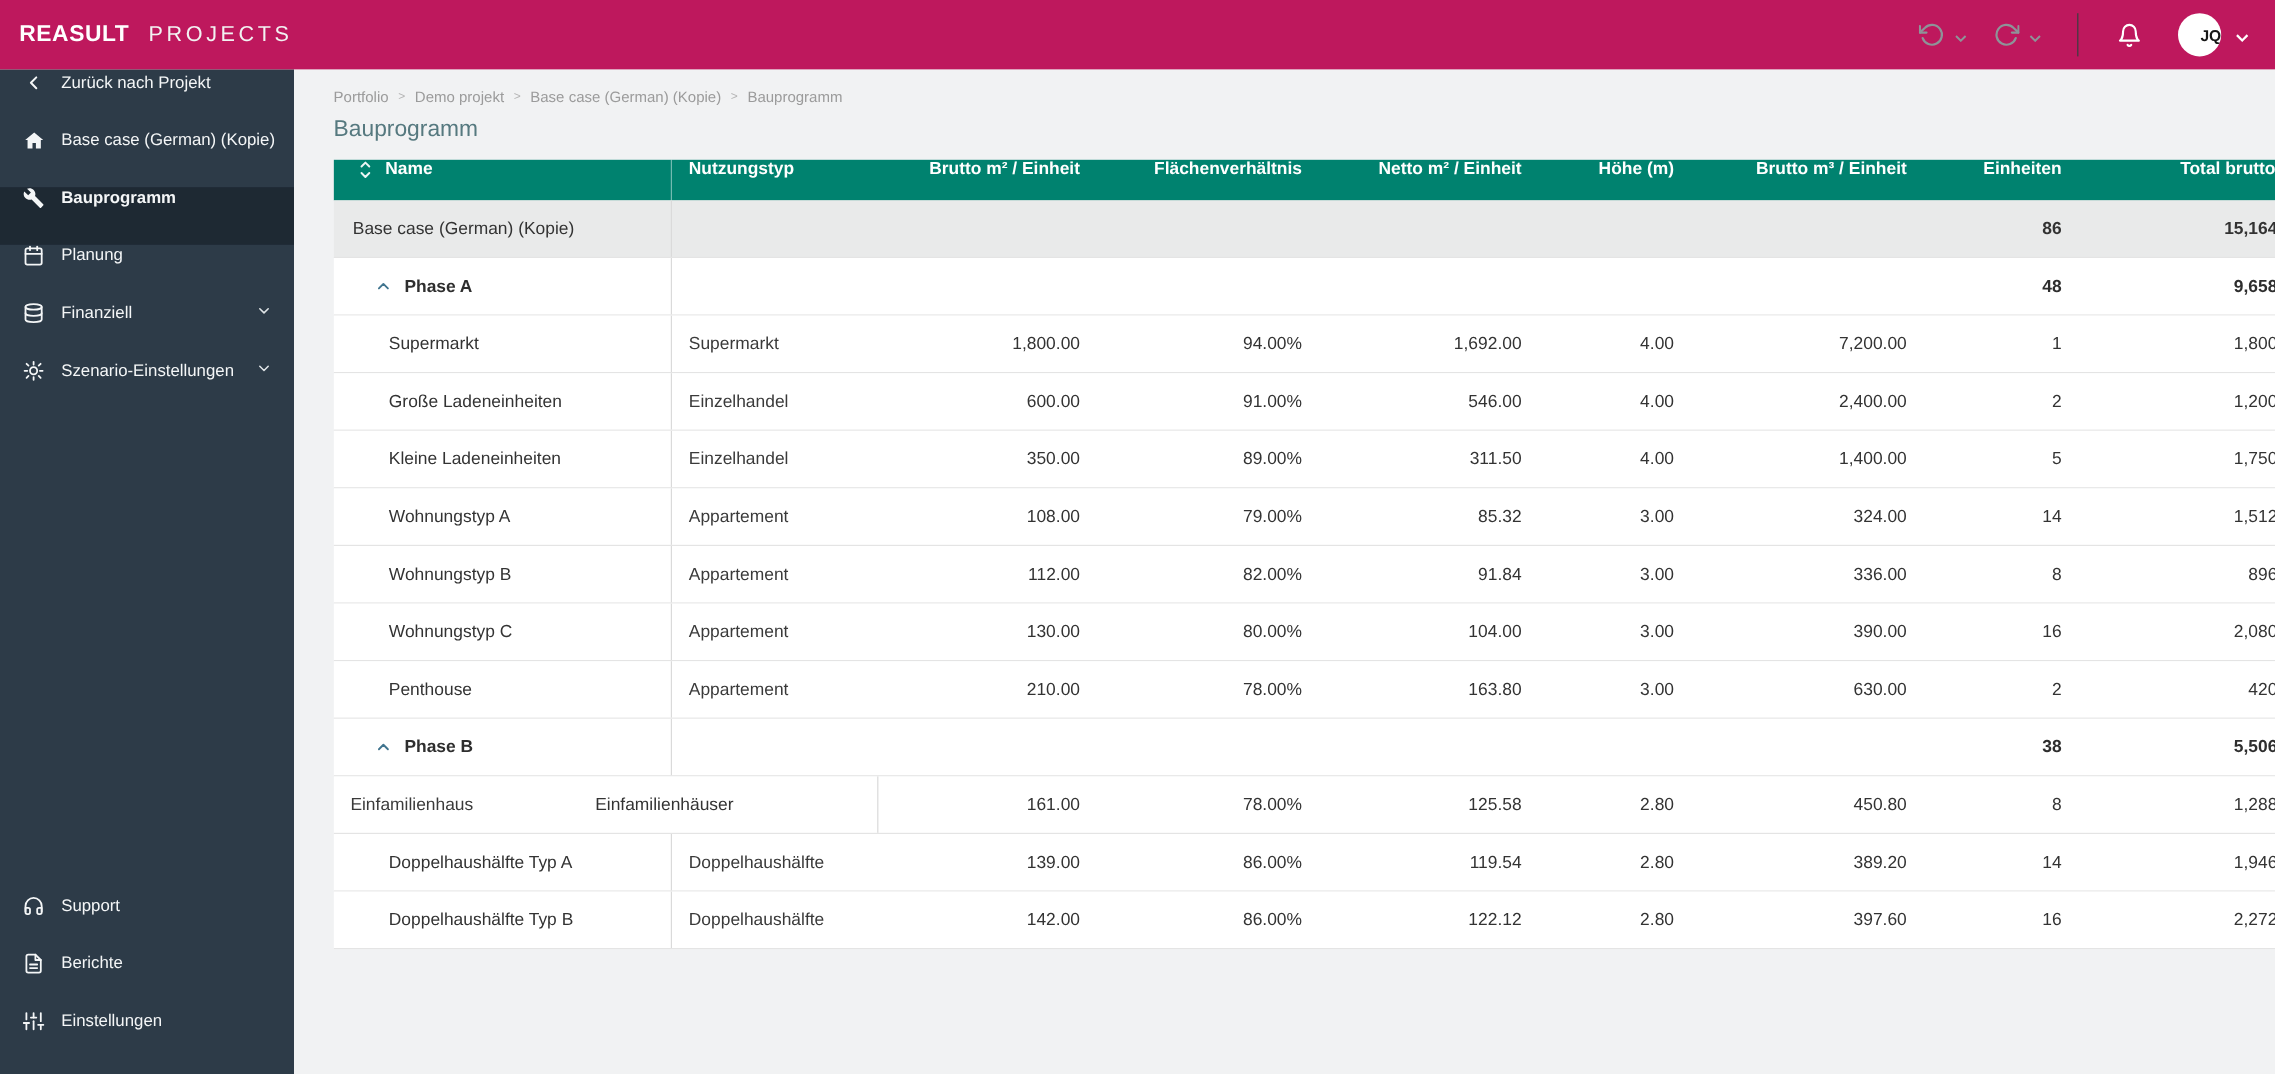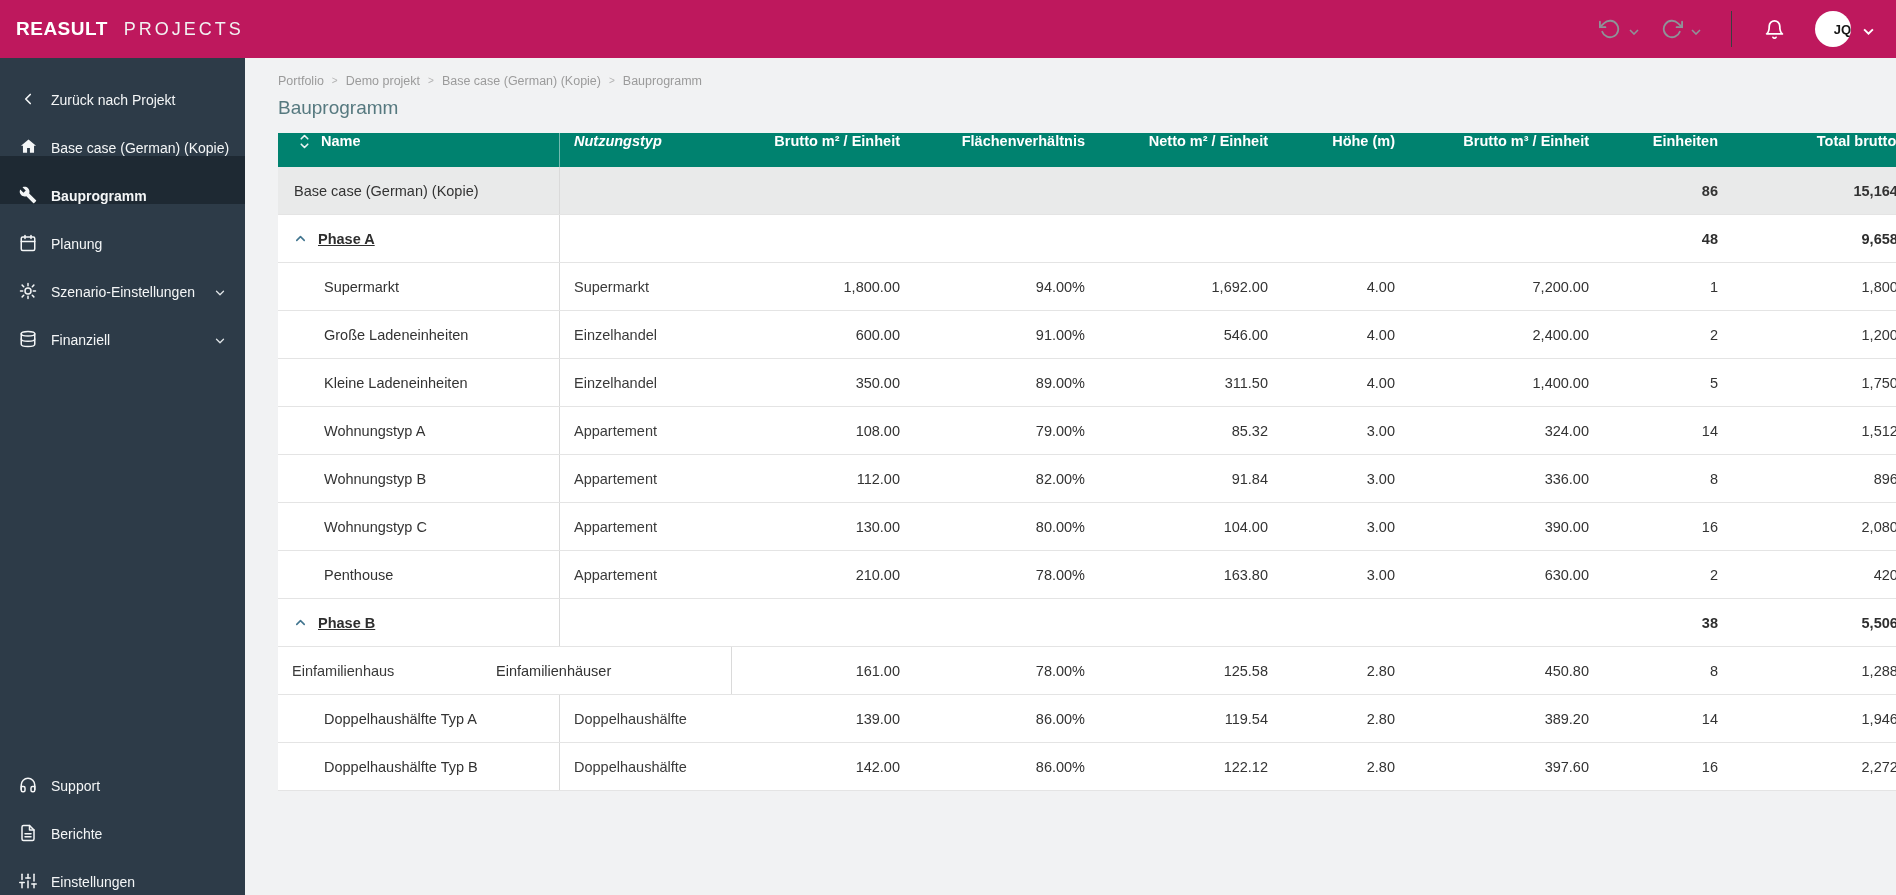"Zurück nach Projekt" .side-item { align-items: flex-end -> flex-start }
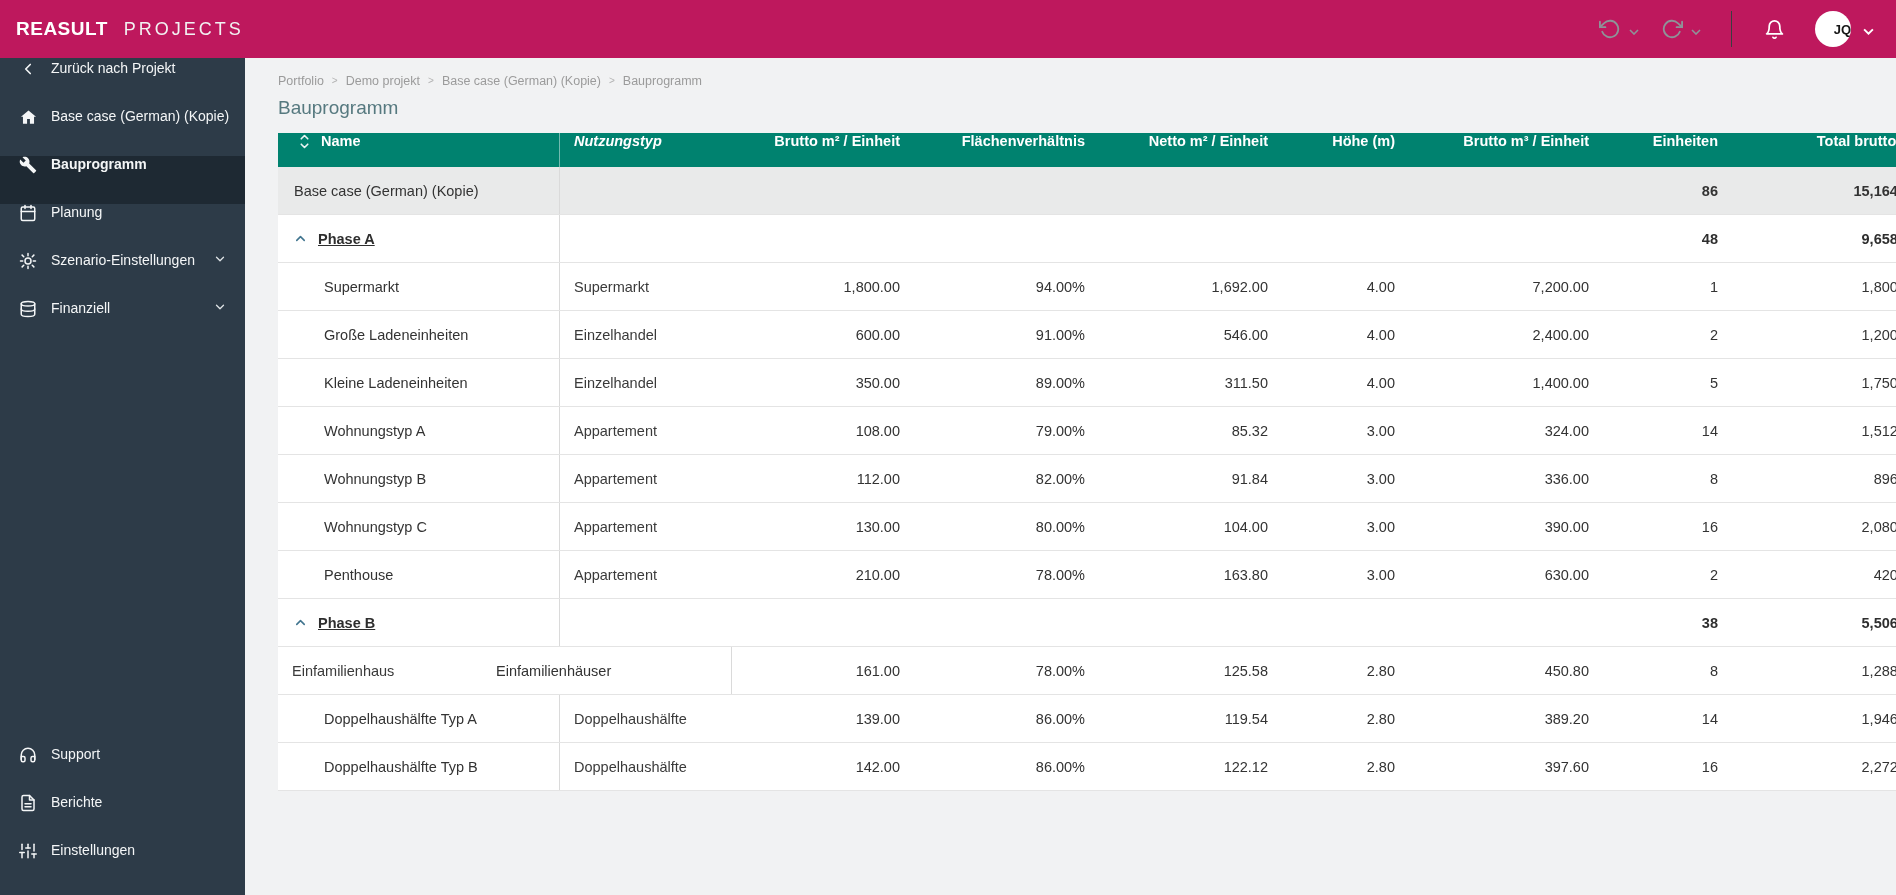"Nutzungstyp" .th.c1 { font-style: italic -> none }
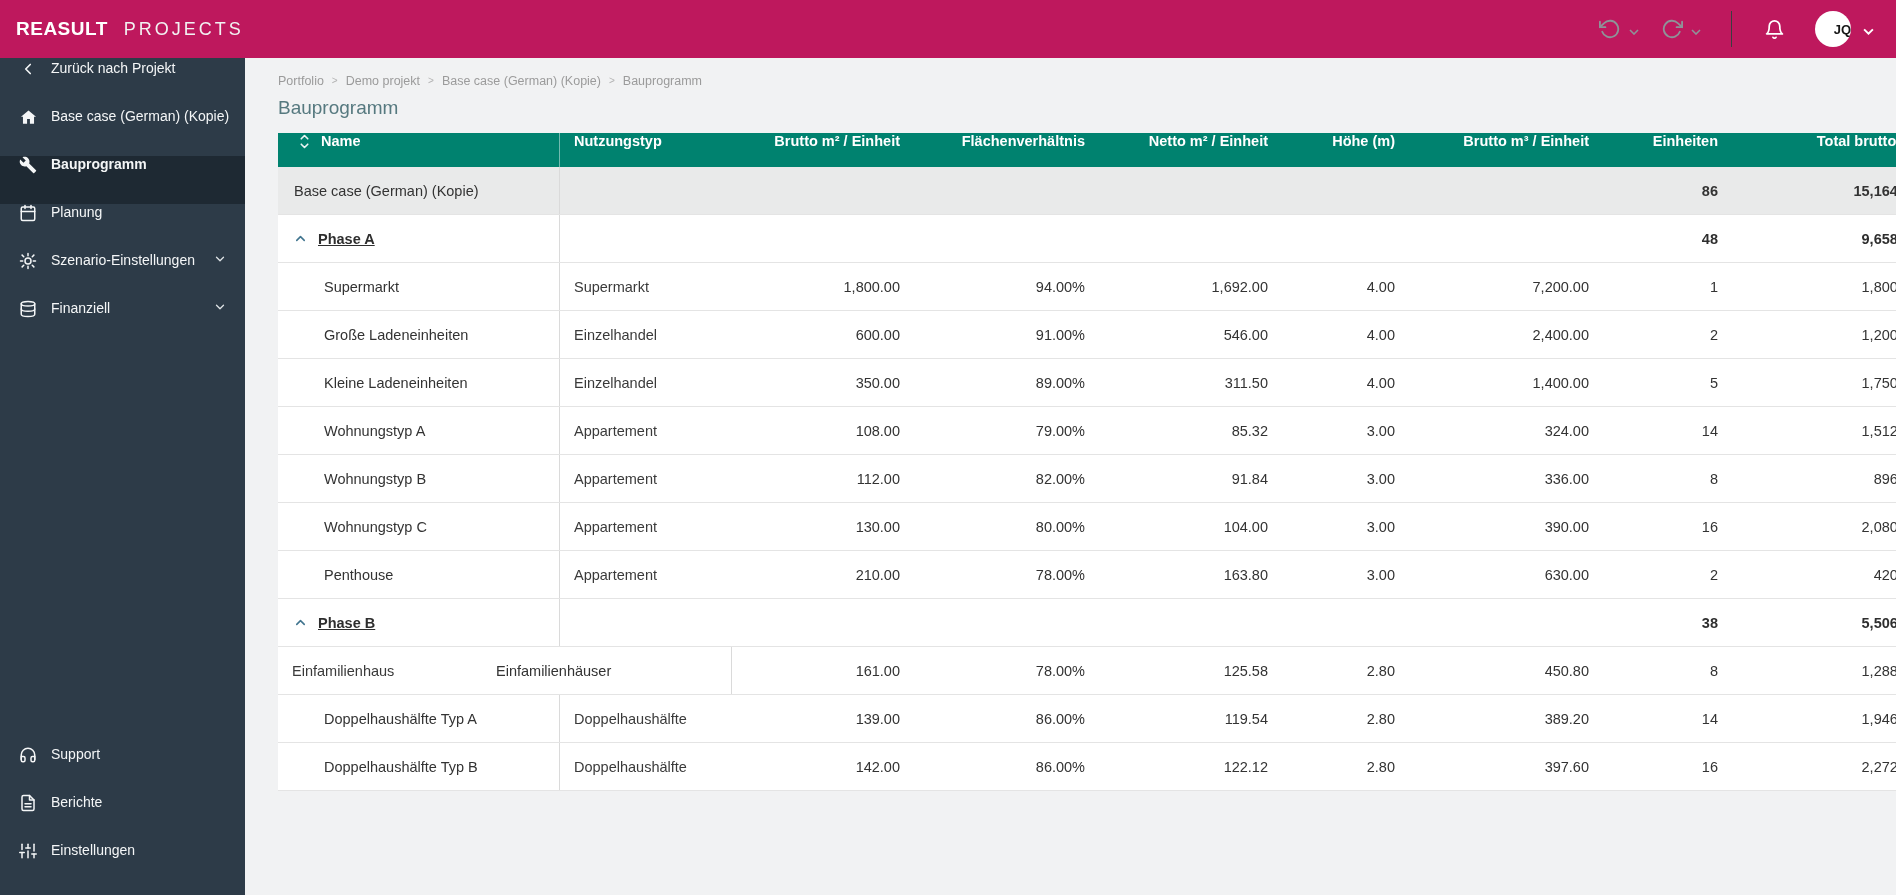"Phase A" .tr.group .td.c0 { padding-left: 15px -> 34px; text-decoration: underline -> none }
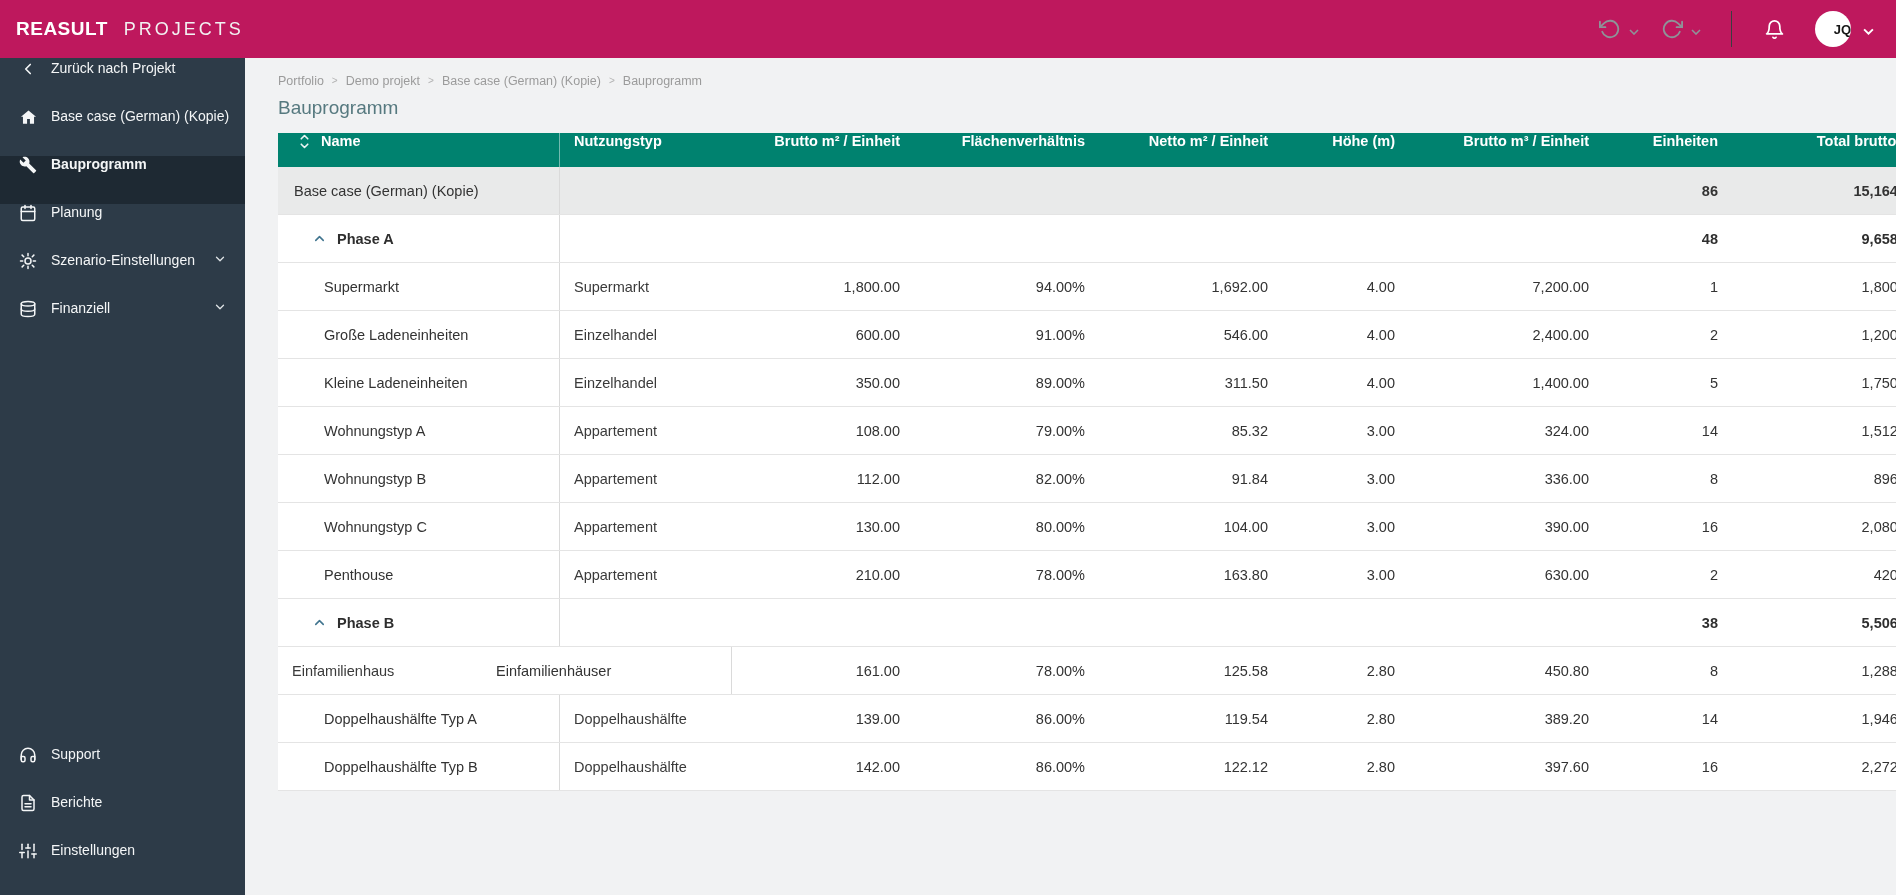"Szenario-Einstellungen" div.side-item { order: before "Finanziell" -> after "Finanziell" }
